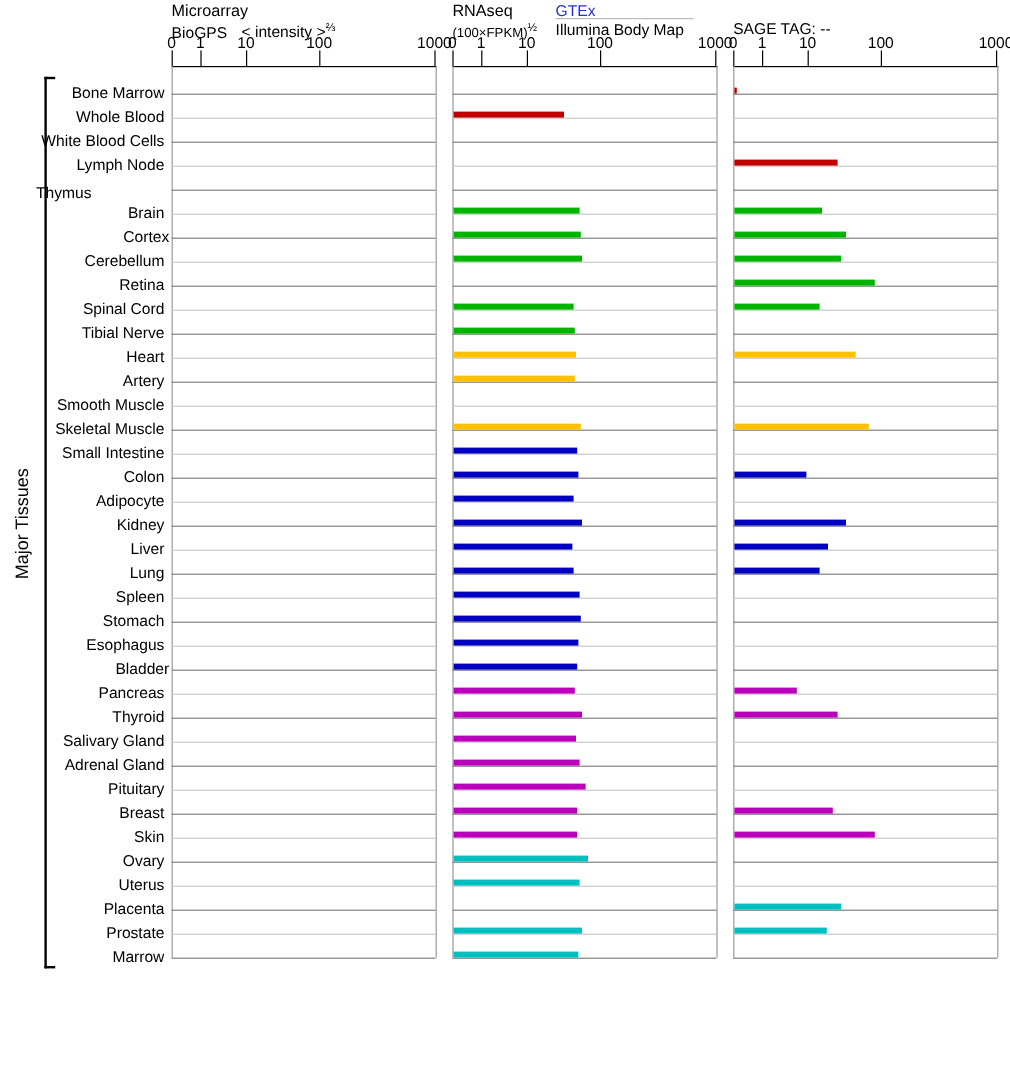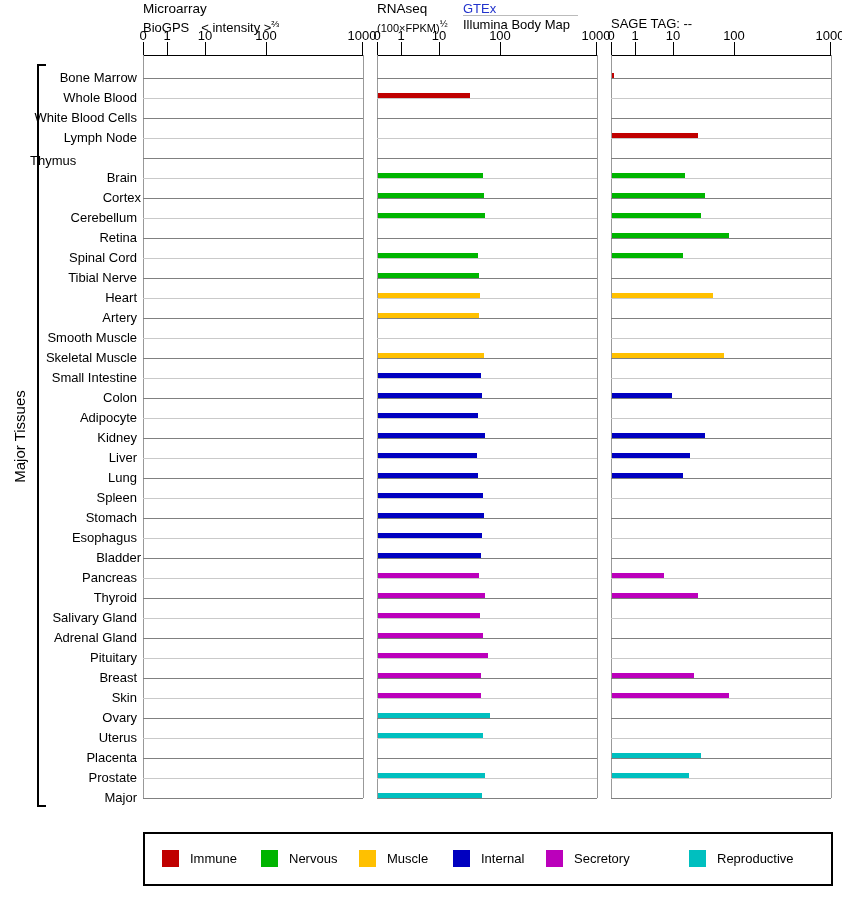"Major" div.lbl { text: Major -> Marrow }
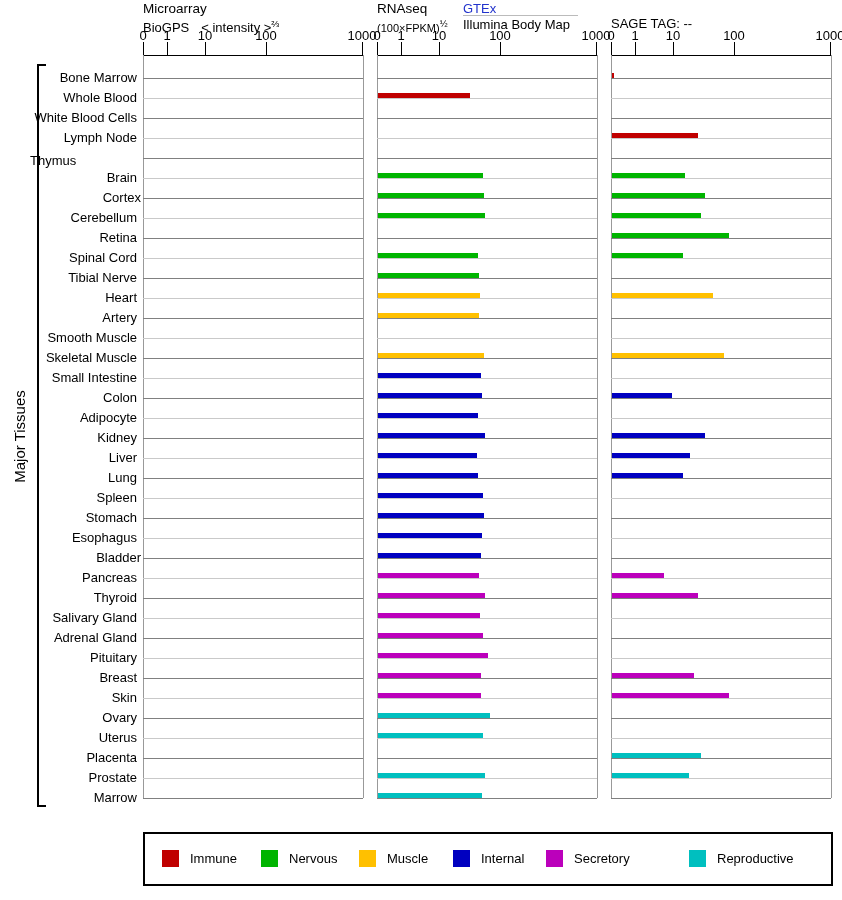"Immune" div { html: <div> <div></div> <div>Immune</div> <div></div> <div>Nervous</div> <div></div> <div>Muscle</div> <div></div> <div>Internal</div> <div></div> <div>Secretory</div> <div></div> <div>Reproductive</div> </div> -> none }
